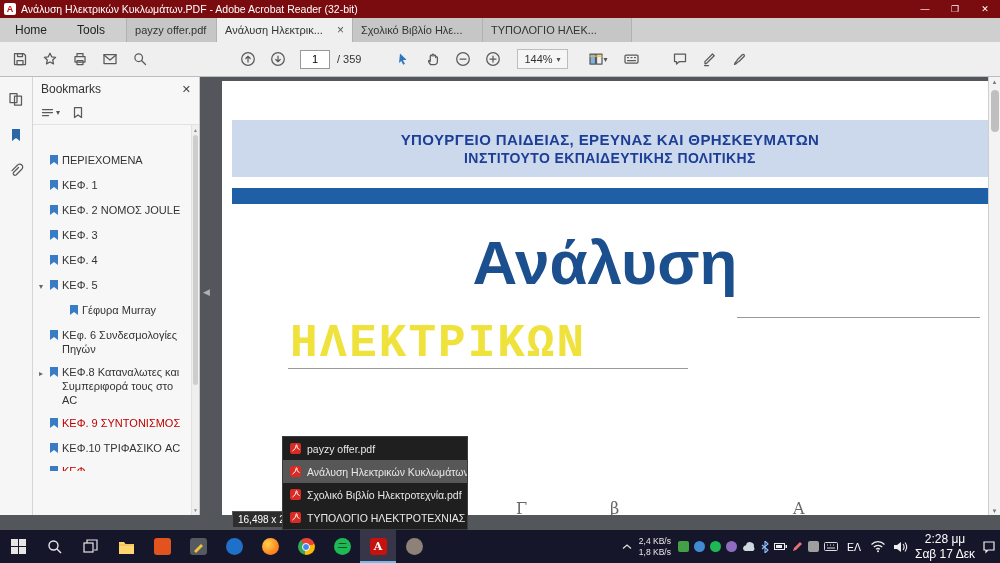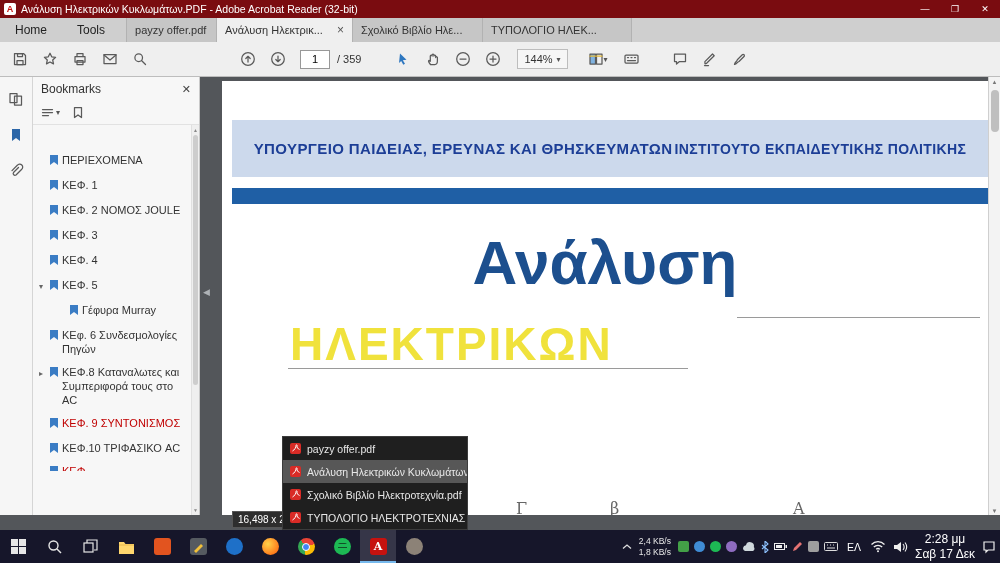"ΥΠΟΥΡΓΕΙΟ ΠΑΙΔΕΙΑΣ, ΕΡΕΥΝΑΣ ΚΑΙ" .band-light { flex-direction: row -> column }
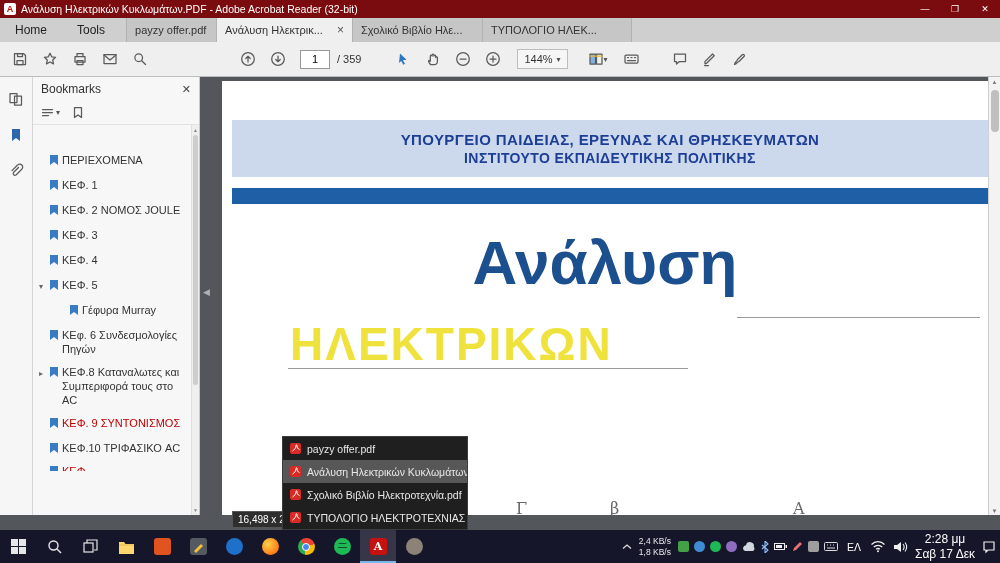"ΗΛΕΚΤΡΙΚΩΝ" .doc-title2 { font-family: Liberation Sans, sans-serif -> Liberation Mono, monospace }
